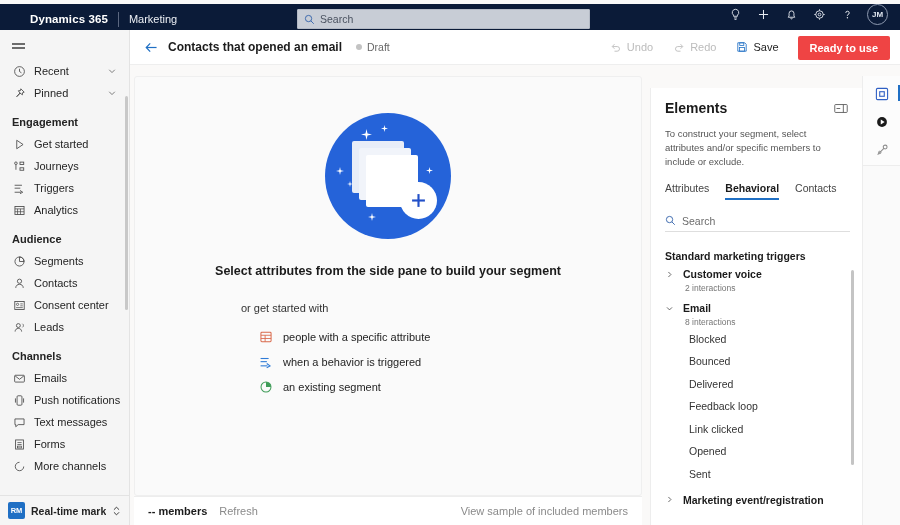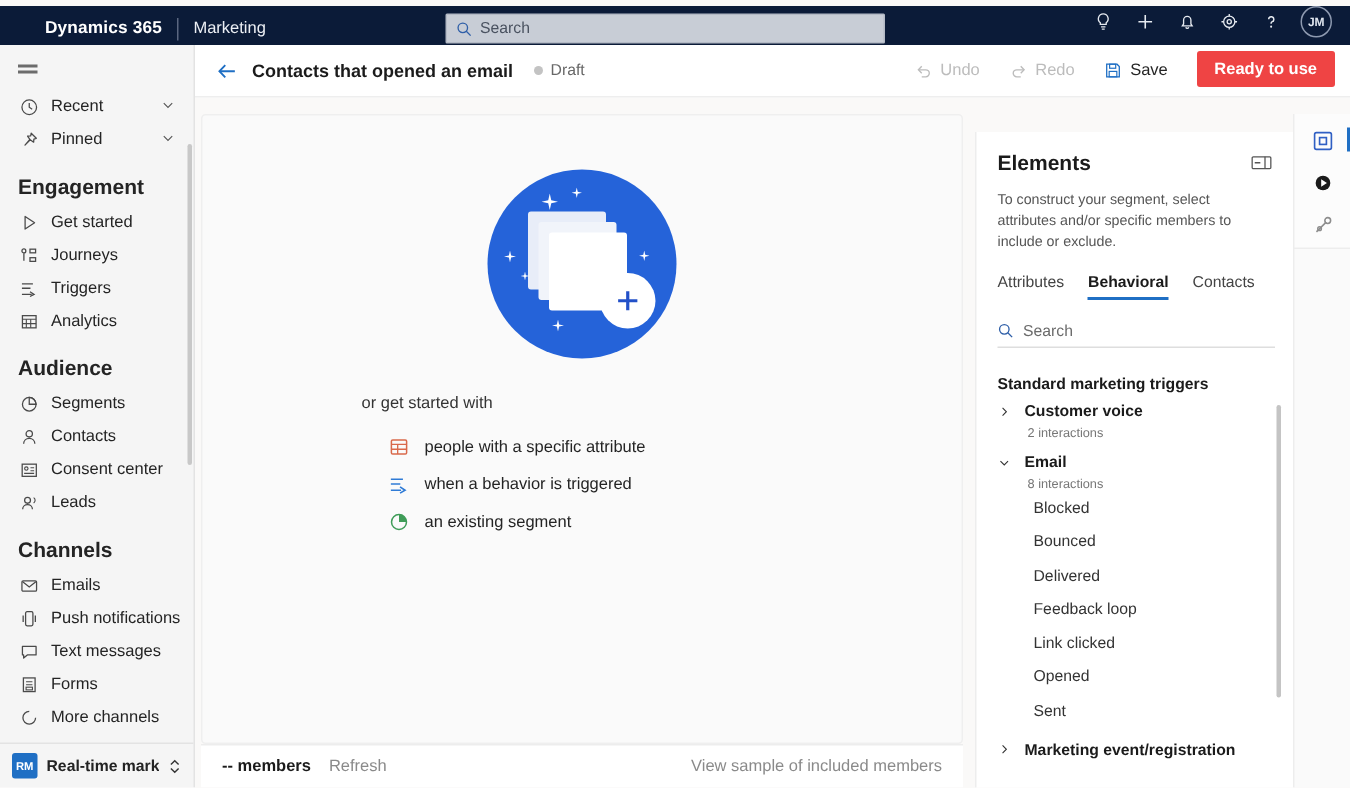"Undo" .cmd-right { align-items: flex-start -> flex-end }
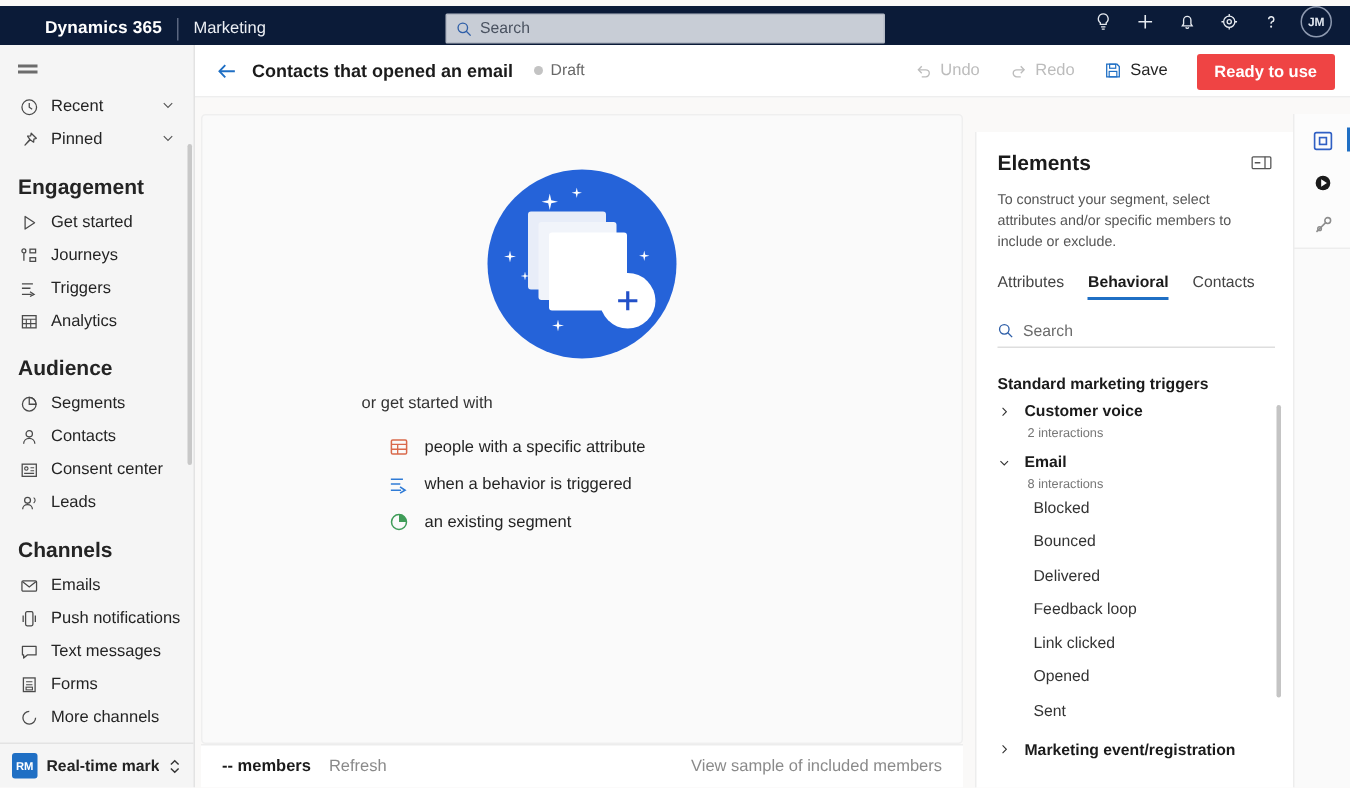"Engagement" .section-head { font-size: 14px -> 11px }
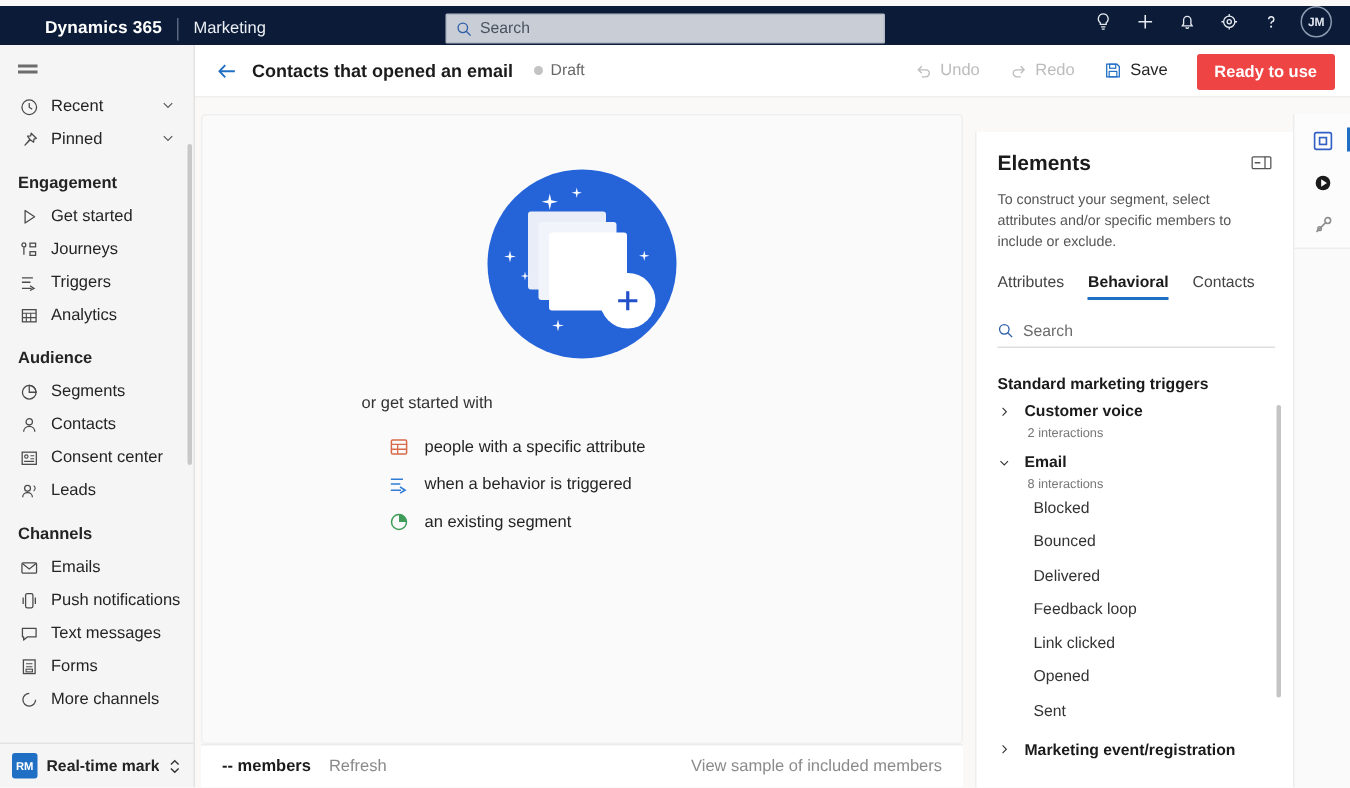"Select attributes from the side" div.empty-title { html: none -> <div>Select attributes from the side pane to build your segment</div> }
